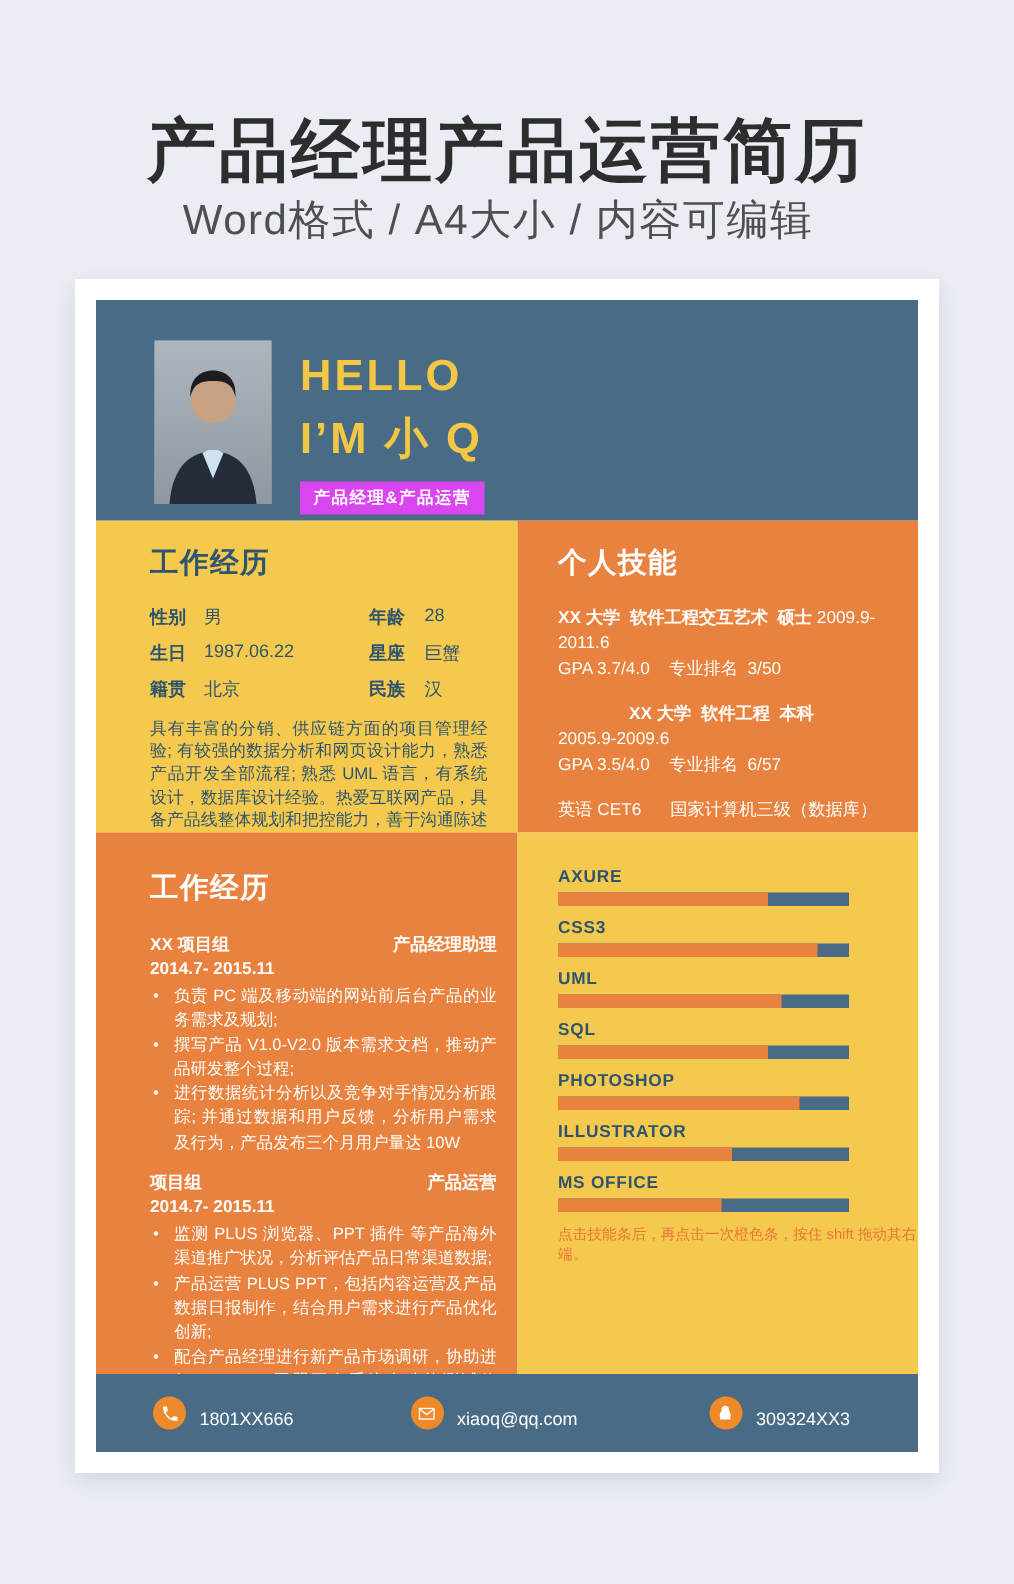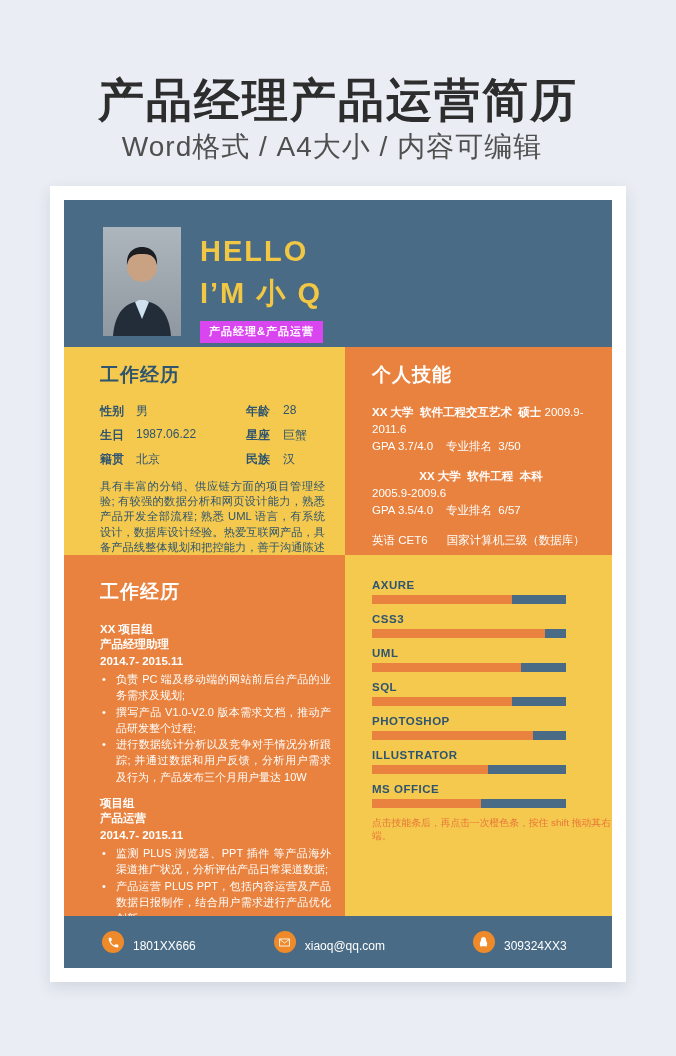"XX 项目组" .job-head { flex-direction: column -> none }
